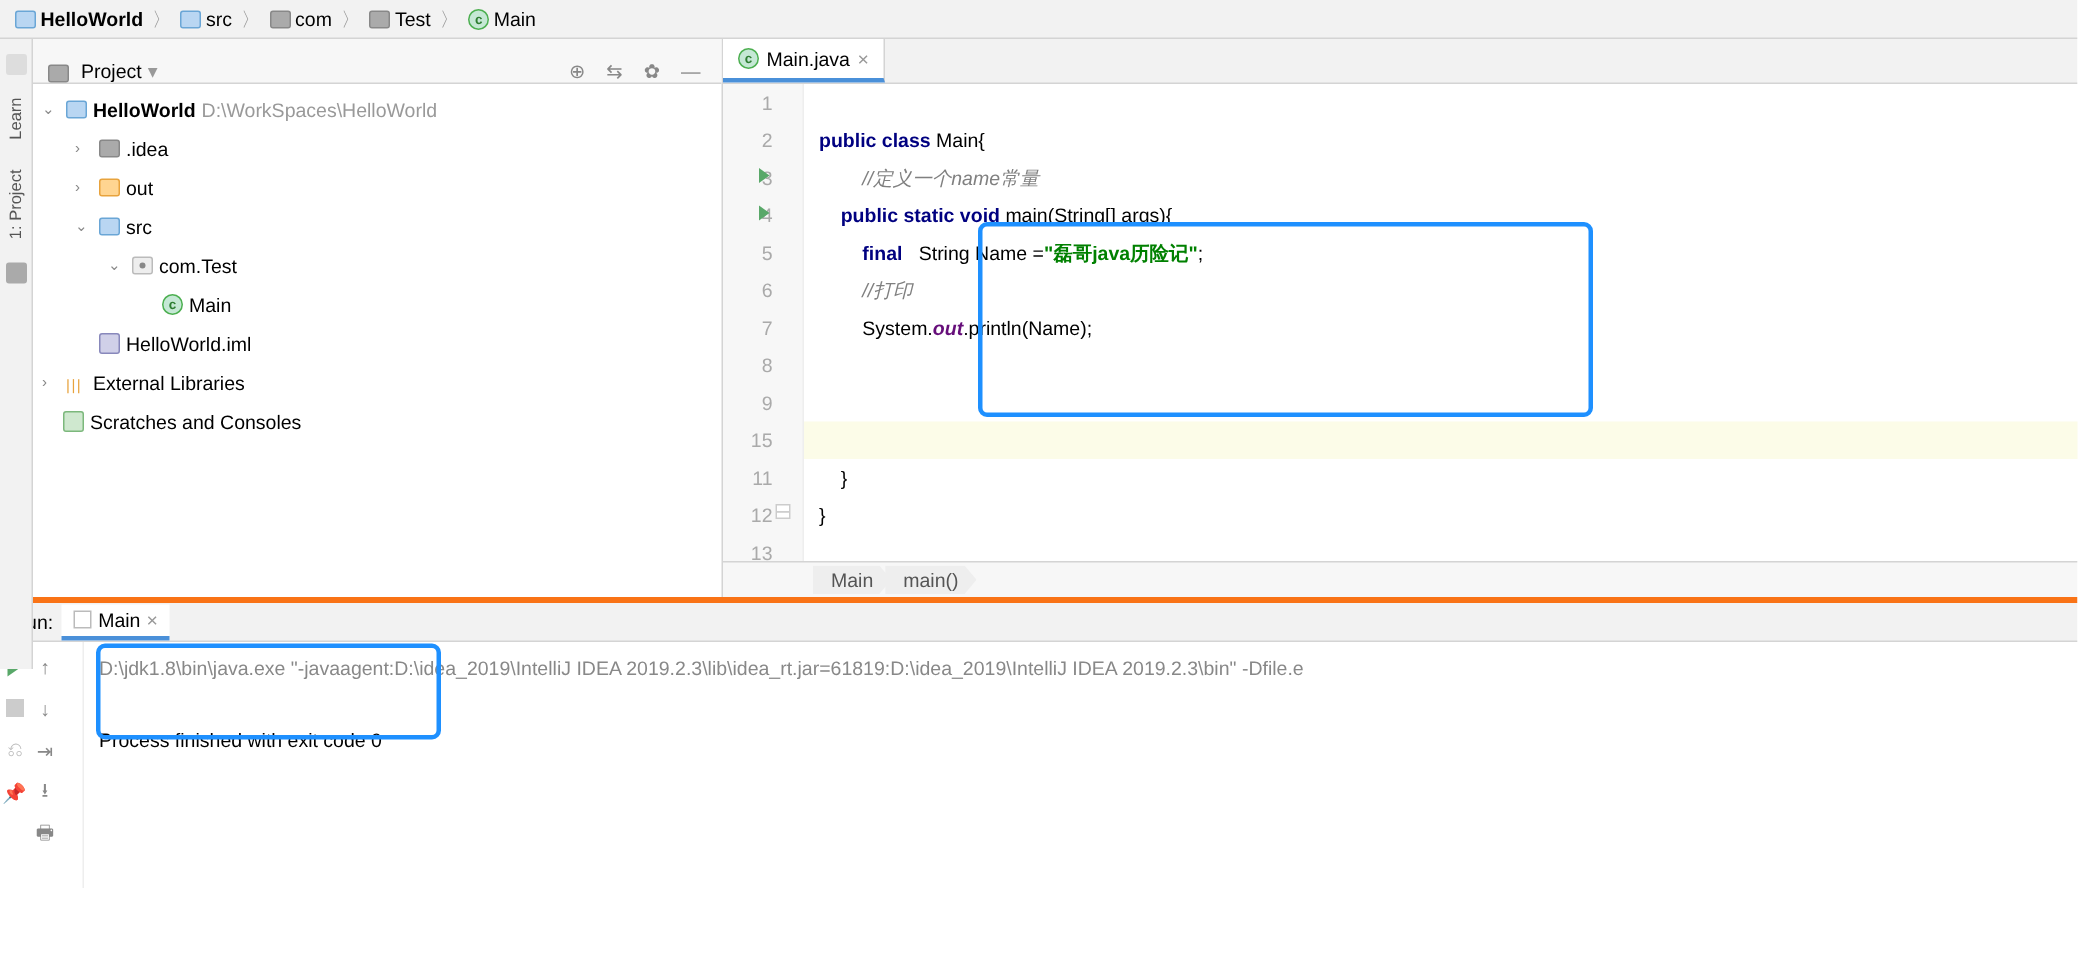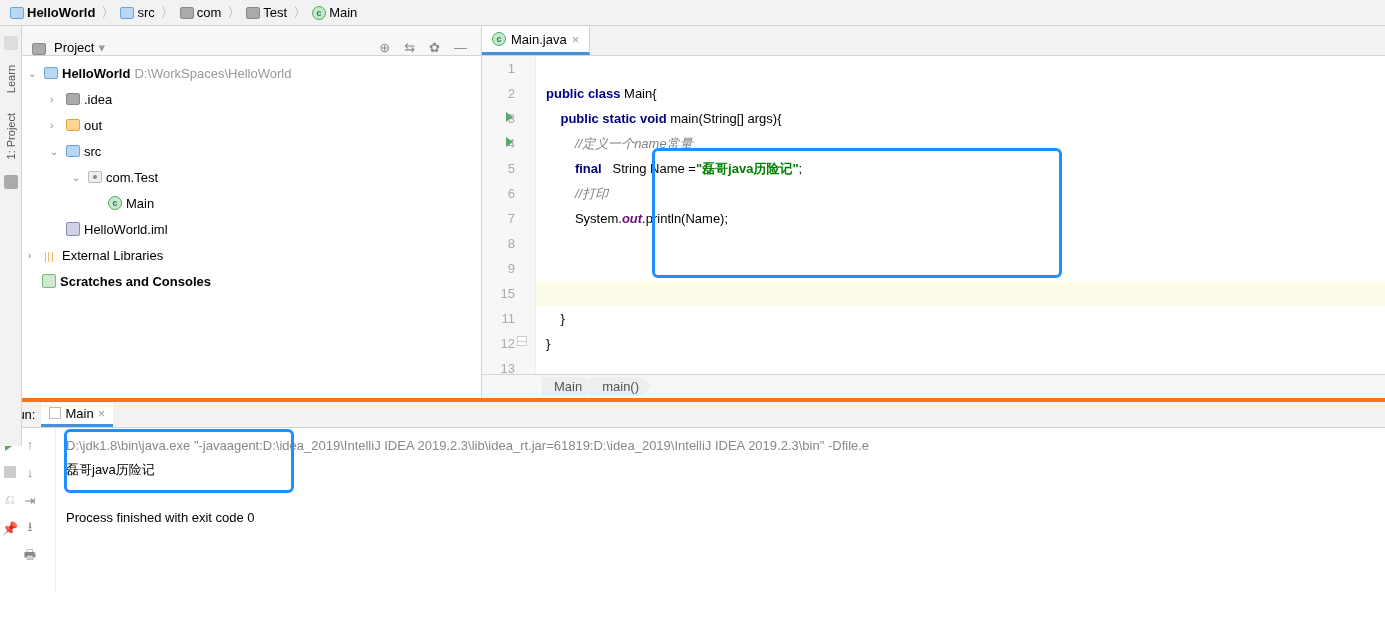"public static void main(String[] args){" div.code-line { order: before "//定义一个name常量" -> after "//定义一个name常量" }
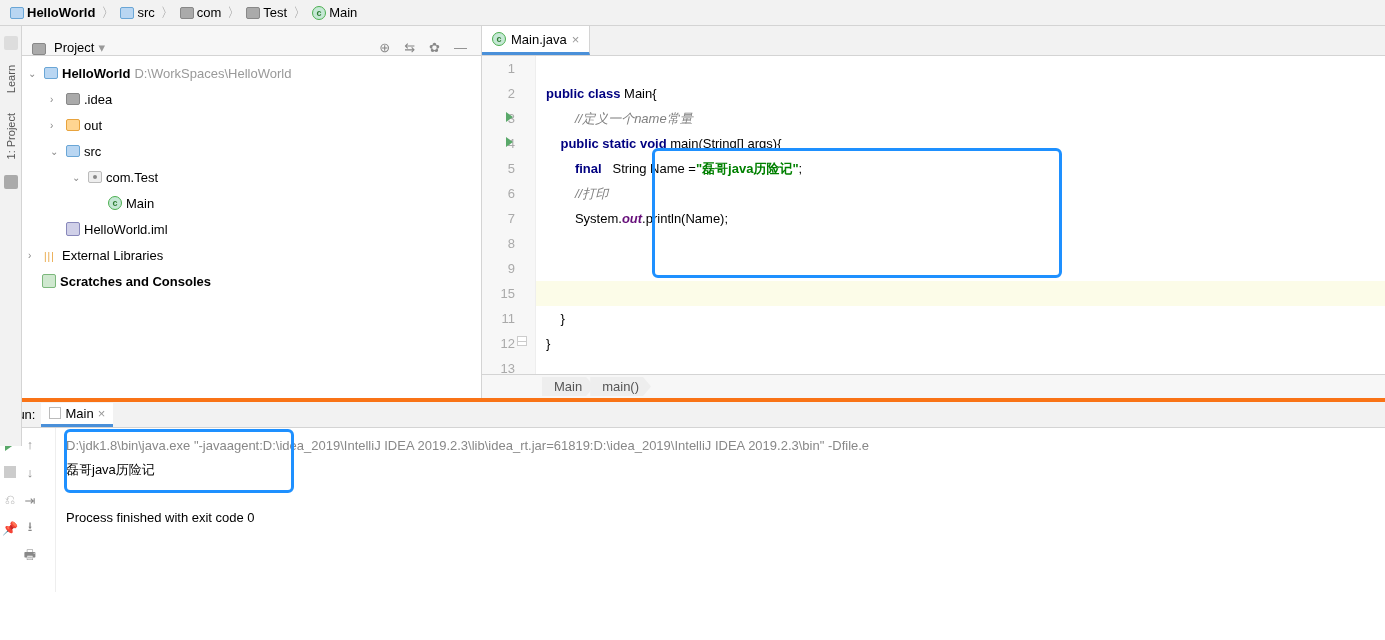"Scratches and Consoles" div.tree-row { font-weight: bold -> none }
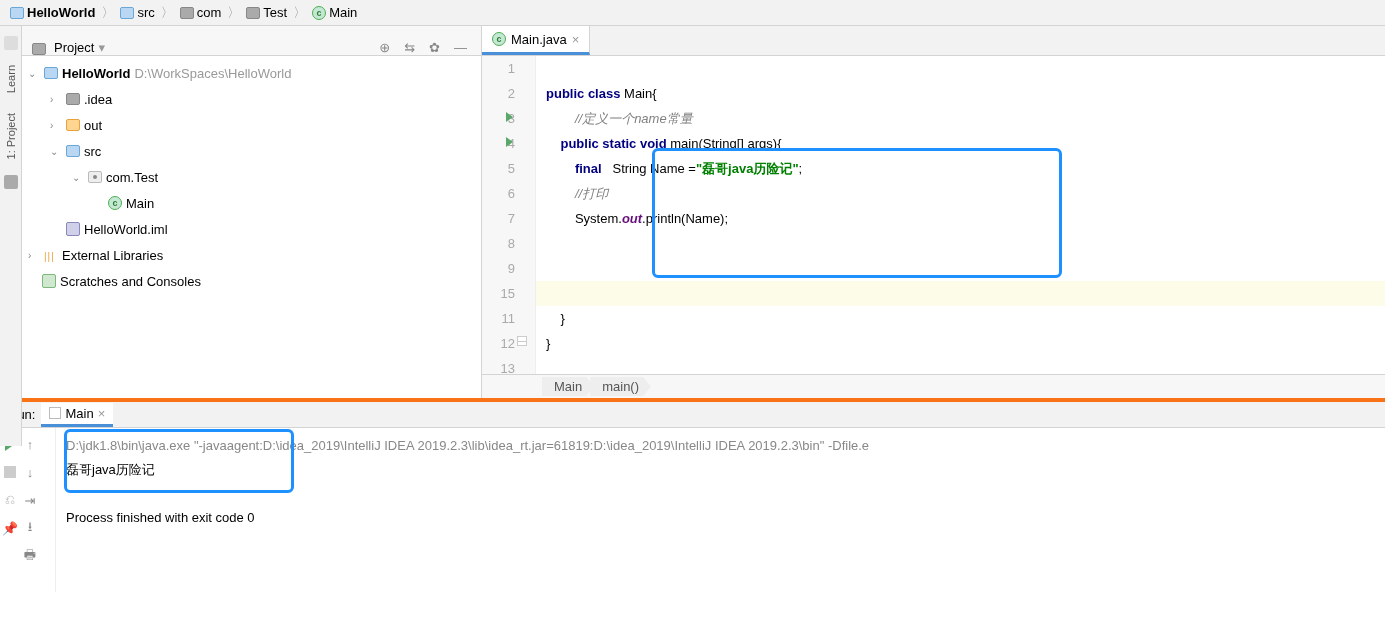"磊哥java历险记" div.console-line { html: <div>磊哥java历险记</div> -> none }
